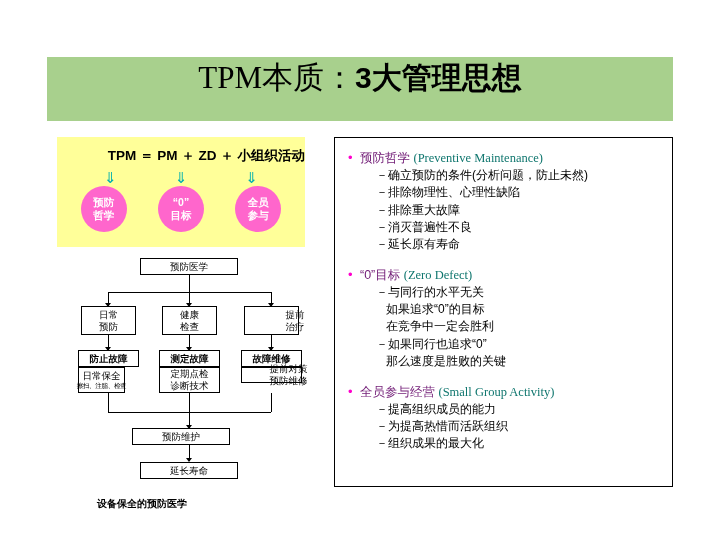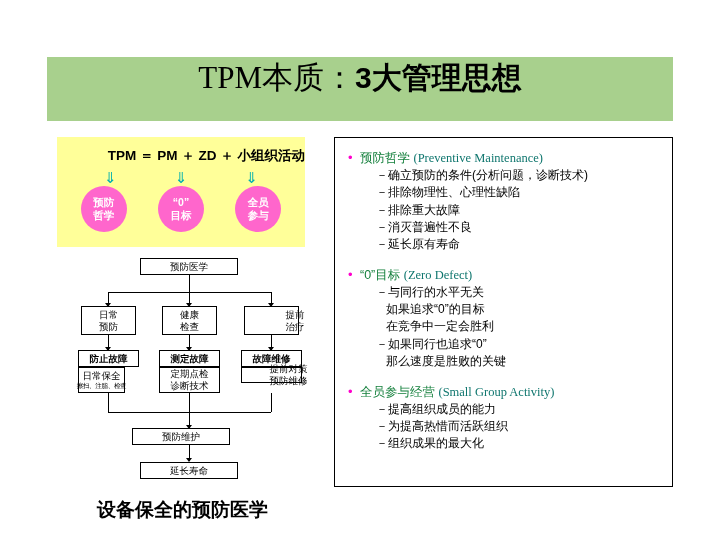"预防哲学" .bullet-head .kw { color: #15803d -> #701a75 }
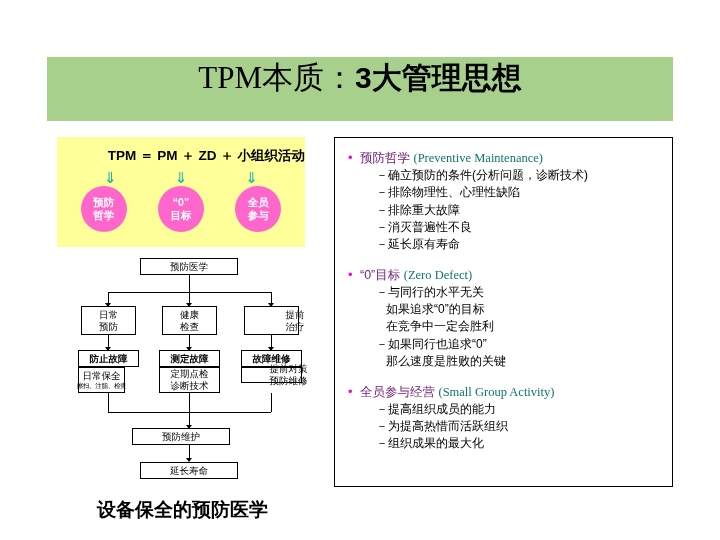"－确立预防的条件(分析问题，诊断技术)" div.sub-line { text: 诊断技术 -> 防止未然 }
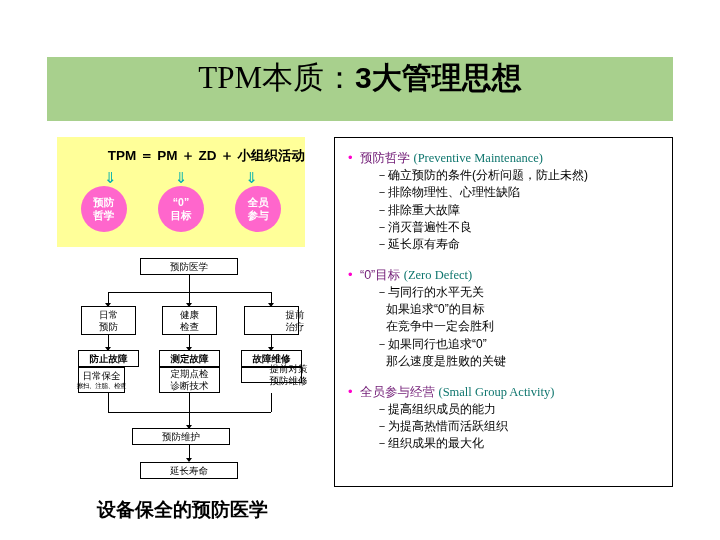"设备保全的预防医学" .footer { font-size: 19px -> 10px }
